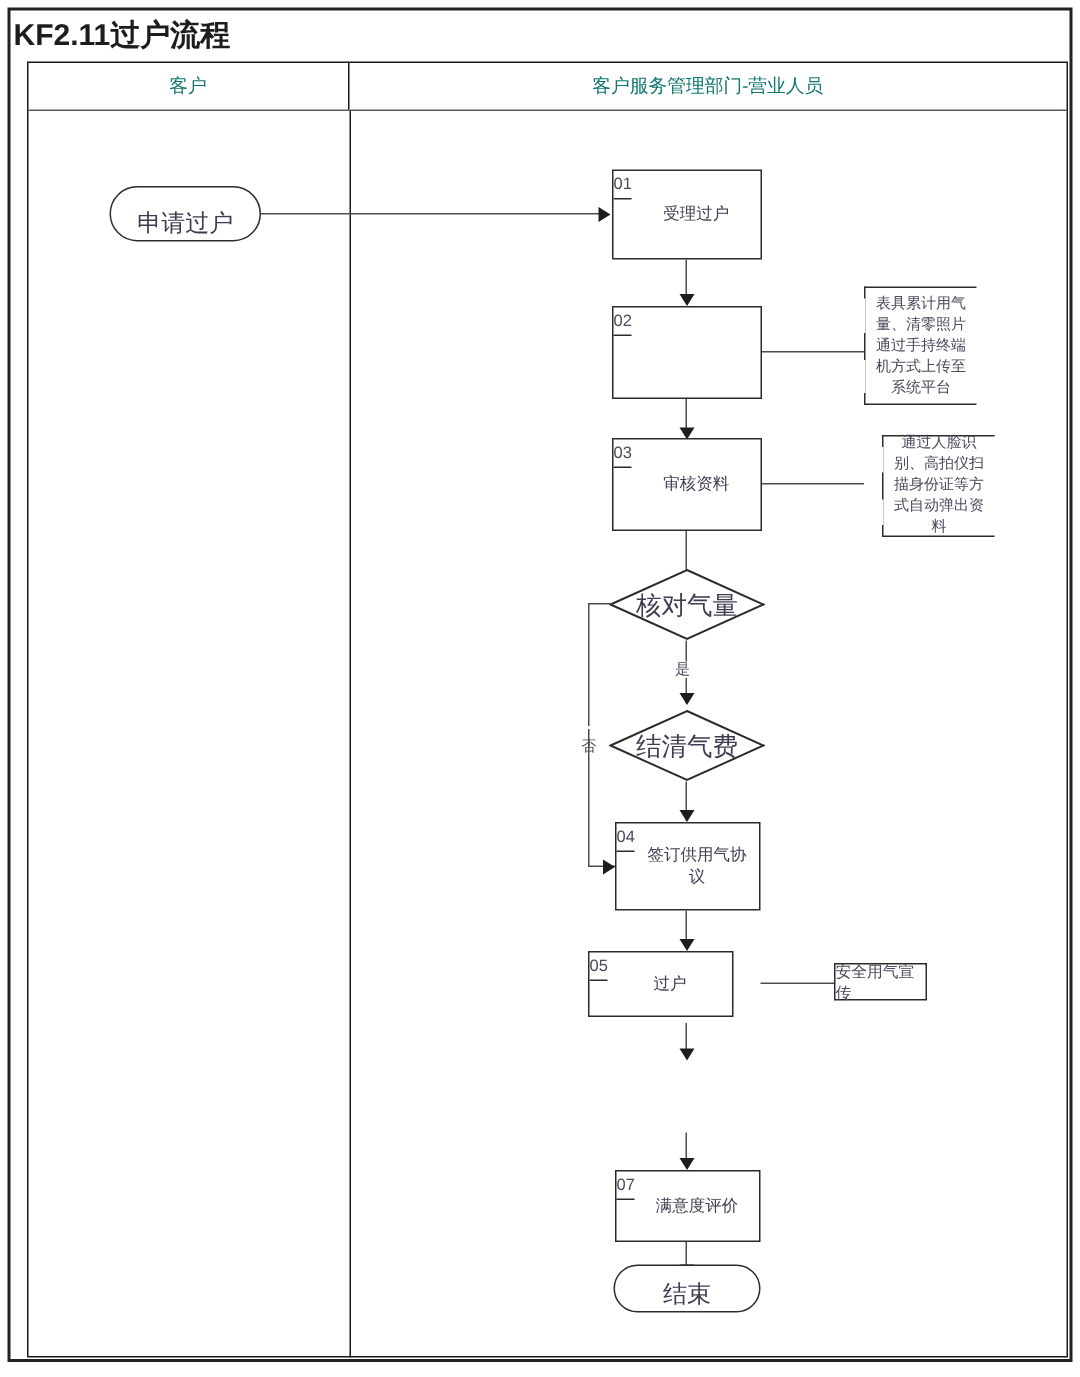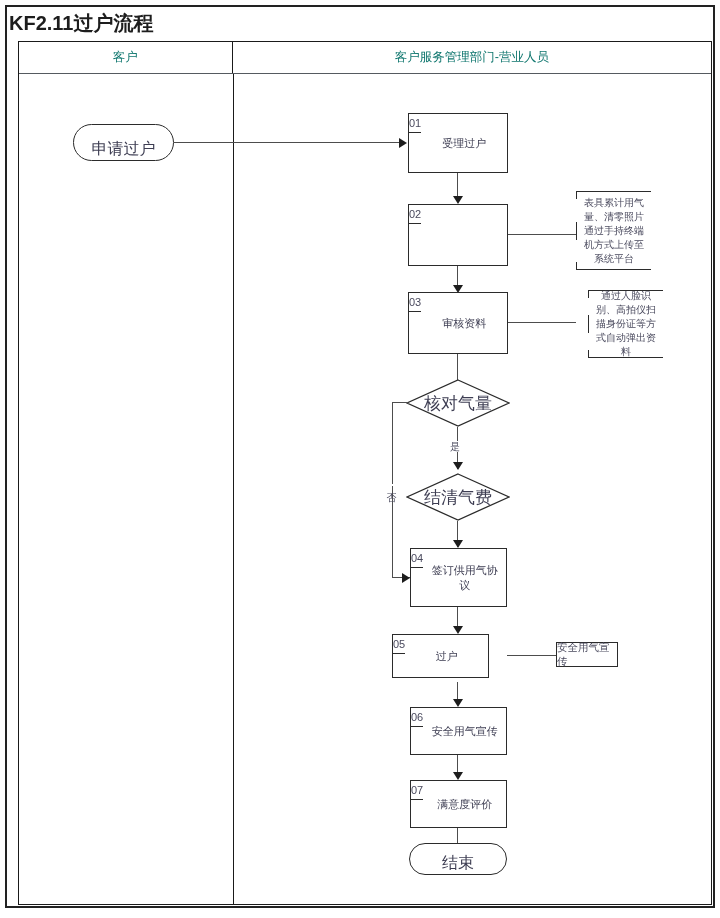"06" div.proc { html: <div> <div>06</div> <div>安全用气宣传</div> </div> -> none }
